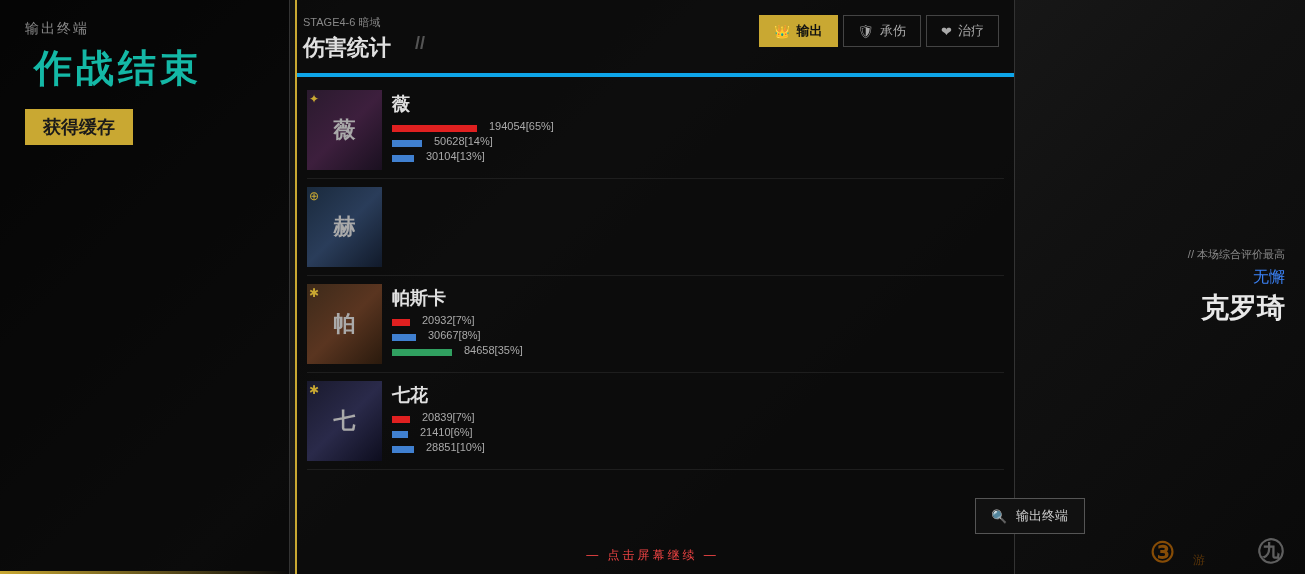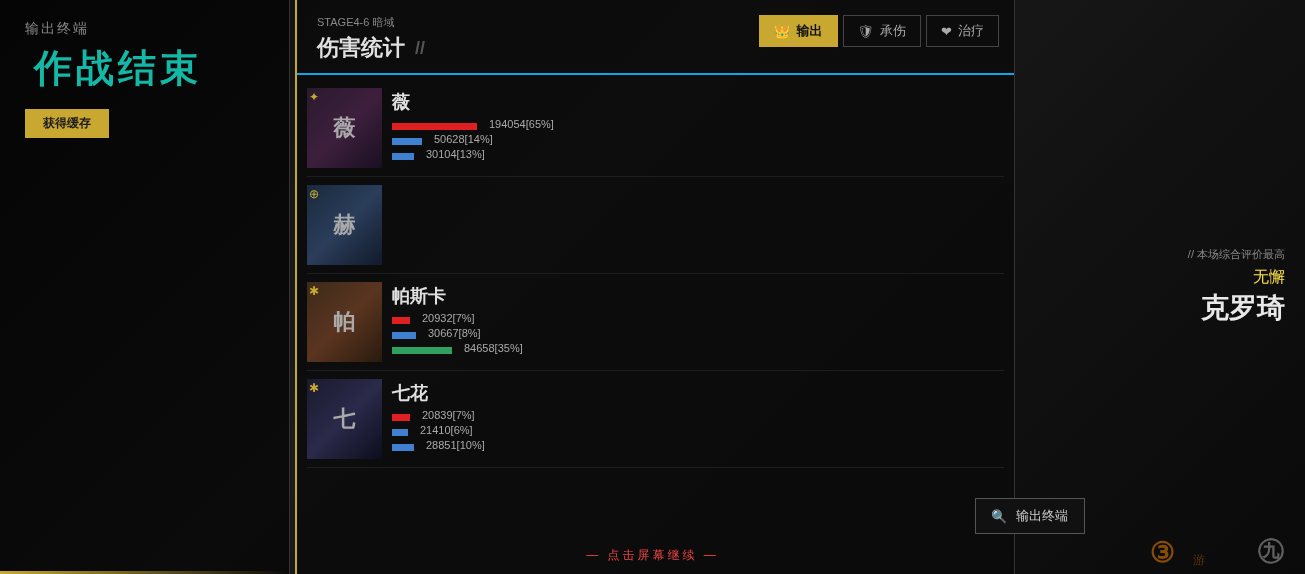"STAGE4-6 暗域" .stats-header { border-bottom: 2px solid #0ea5e9 -> 4px solid #0ea5e9; padding: 15px 20px 10px -> 15px 6px 10px }
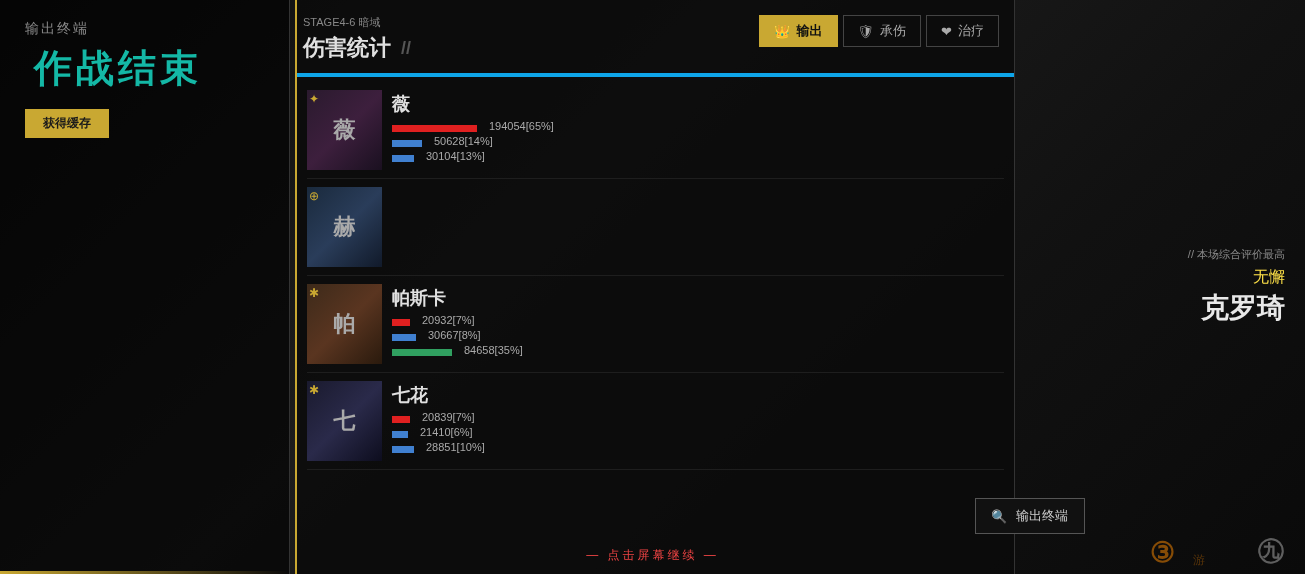"伤害统计" .stats-title { align-items: center -> none; gap: 10px -> 24px }
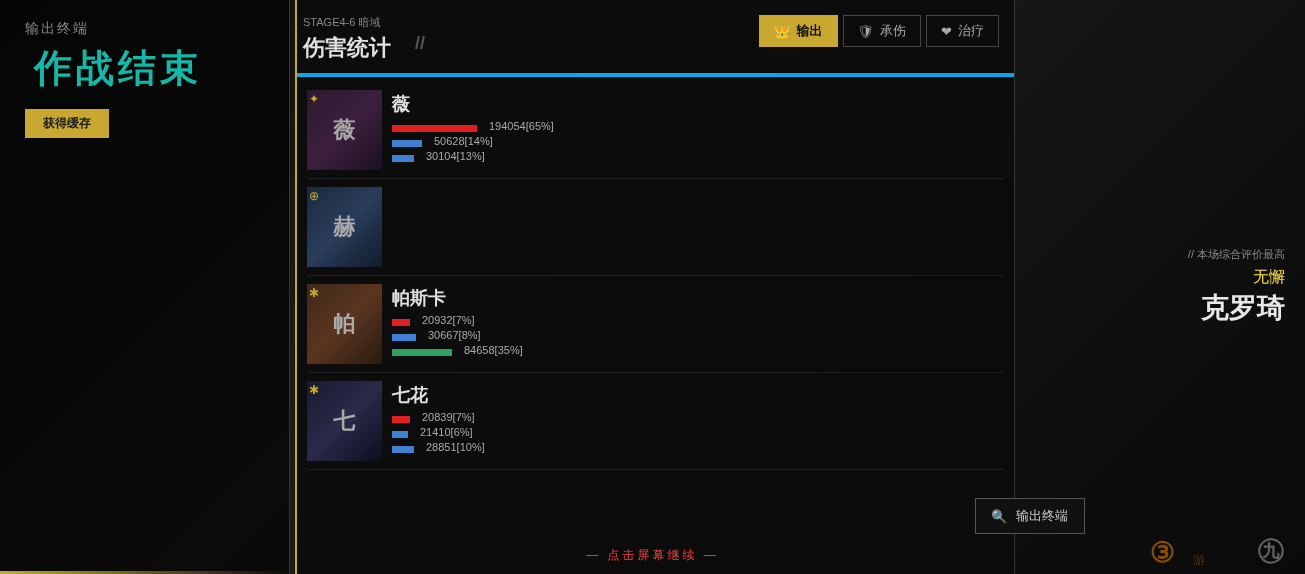"获得缓存" .obtain-btn { font-size: 12px -> 18px }
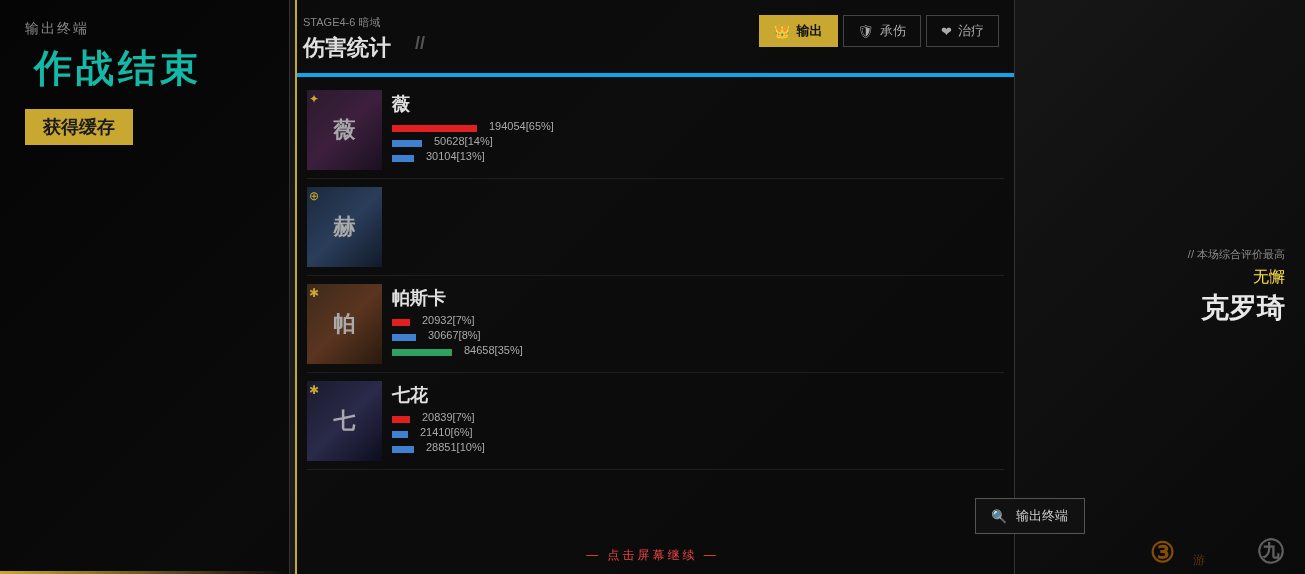"无懈" .right-rank { color: #fde047 -> #3b82f6 }
